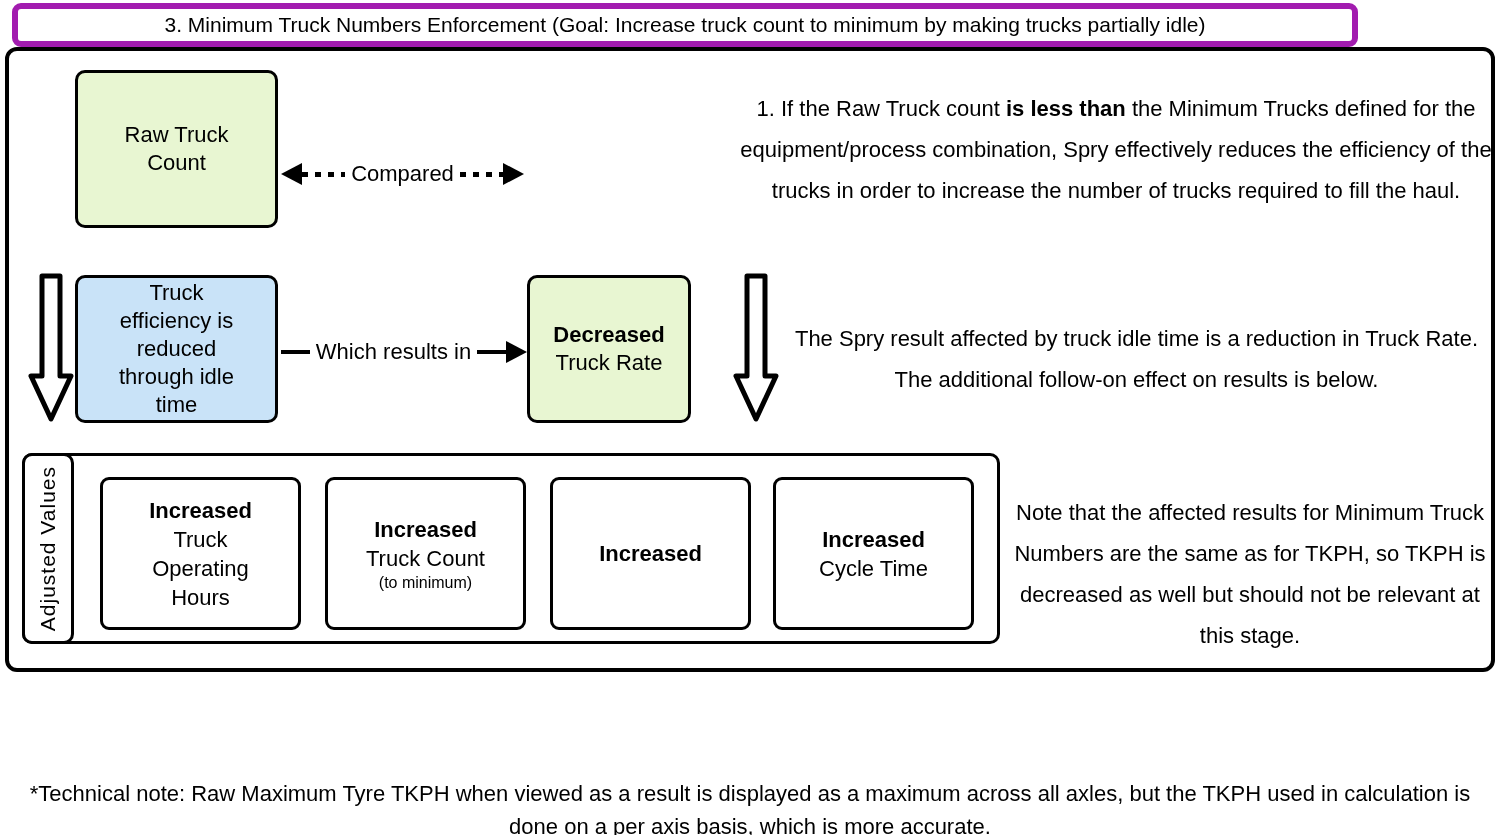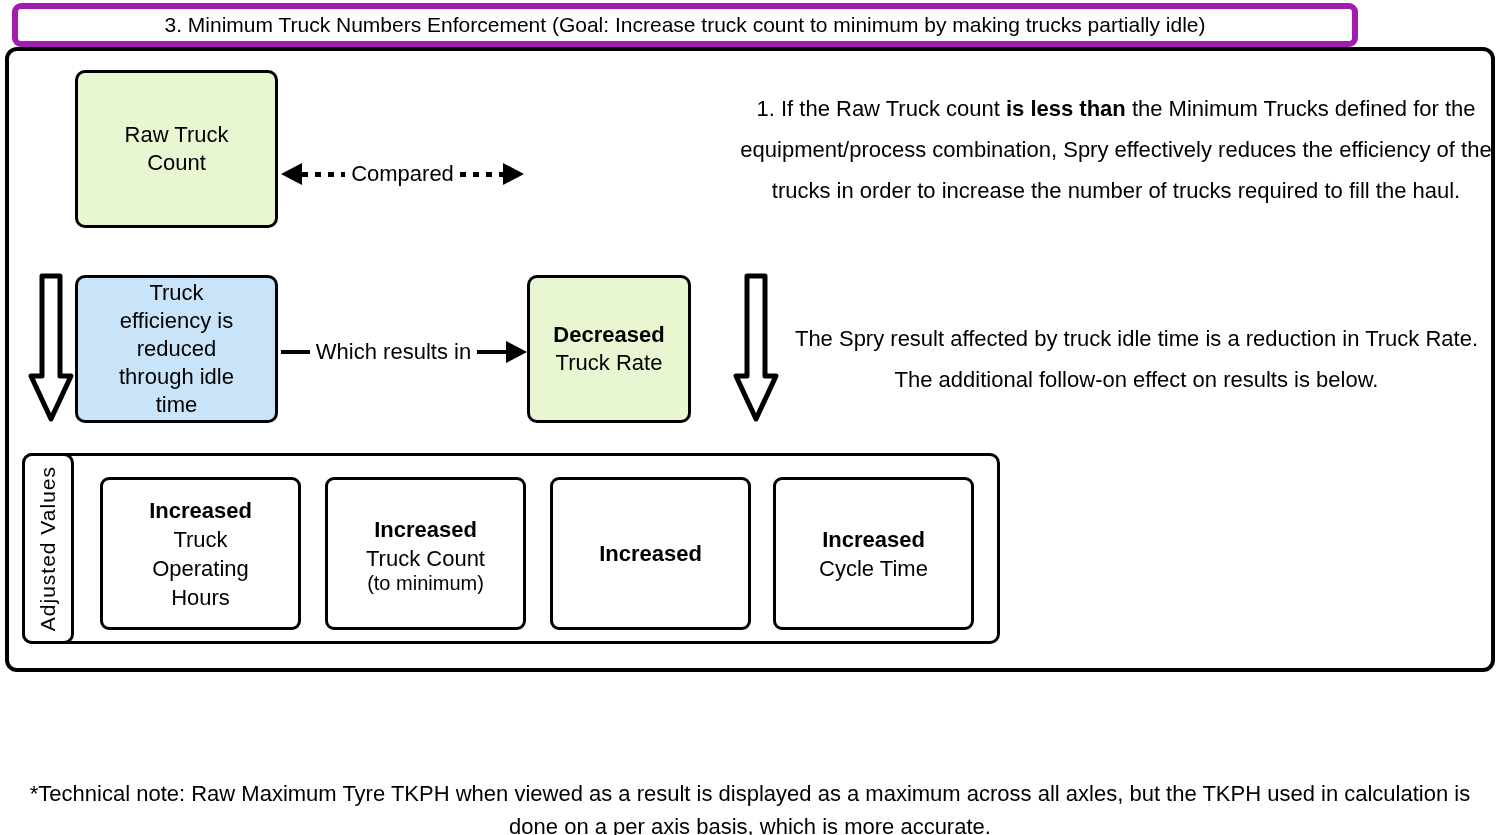"Note that the affected results" div.txt { html: none -> <div>Note that the affected results for Minimum Truck Numbers are the same as for TKPH, so TKPH is decreased as well but should not be relevant at this stage.</div> }
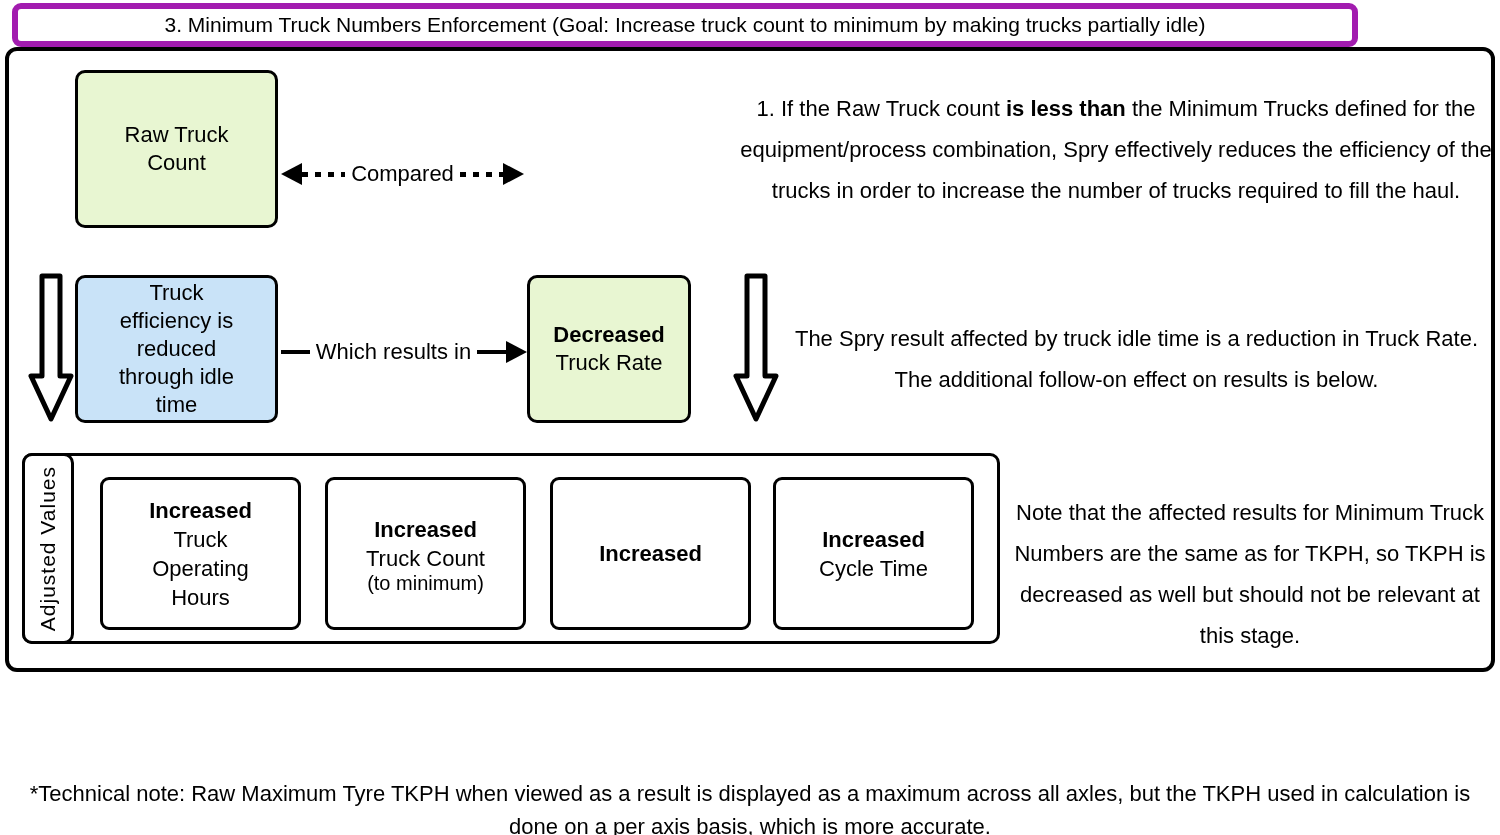"(to minimum)" .adj-box .box-sub { font-size: 20px -> 16px }
